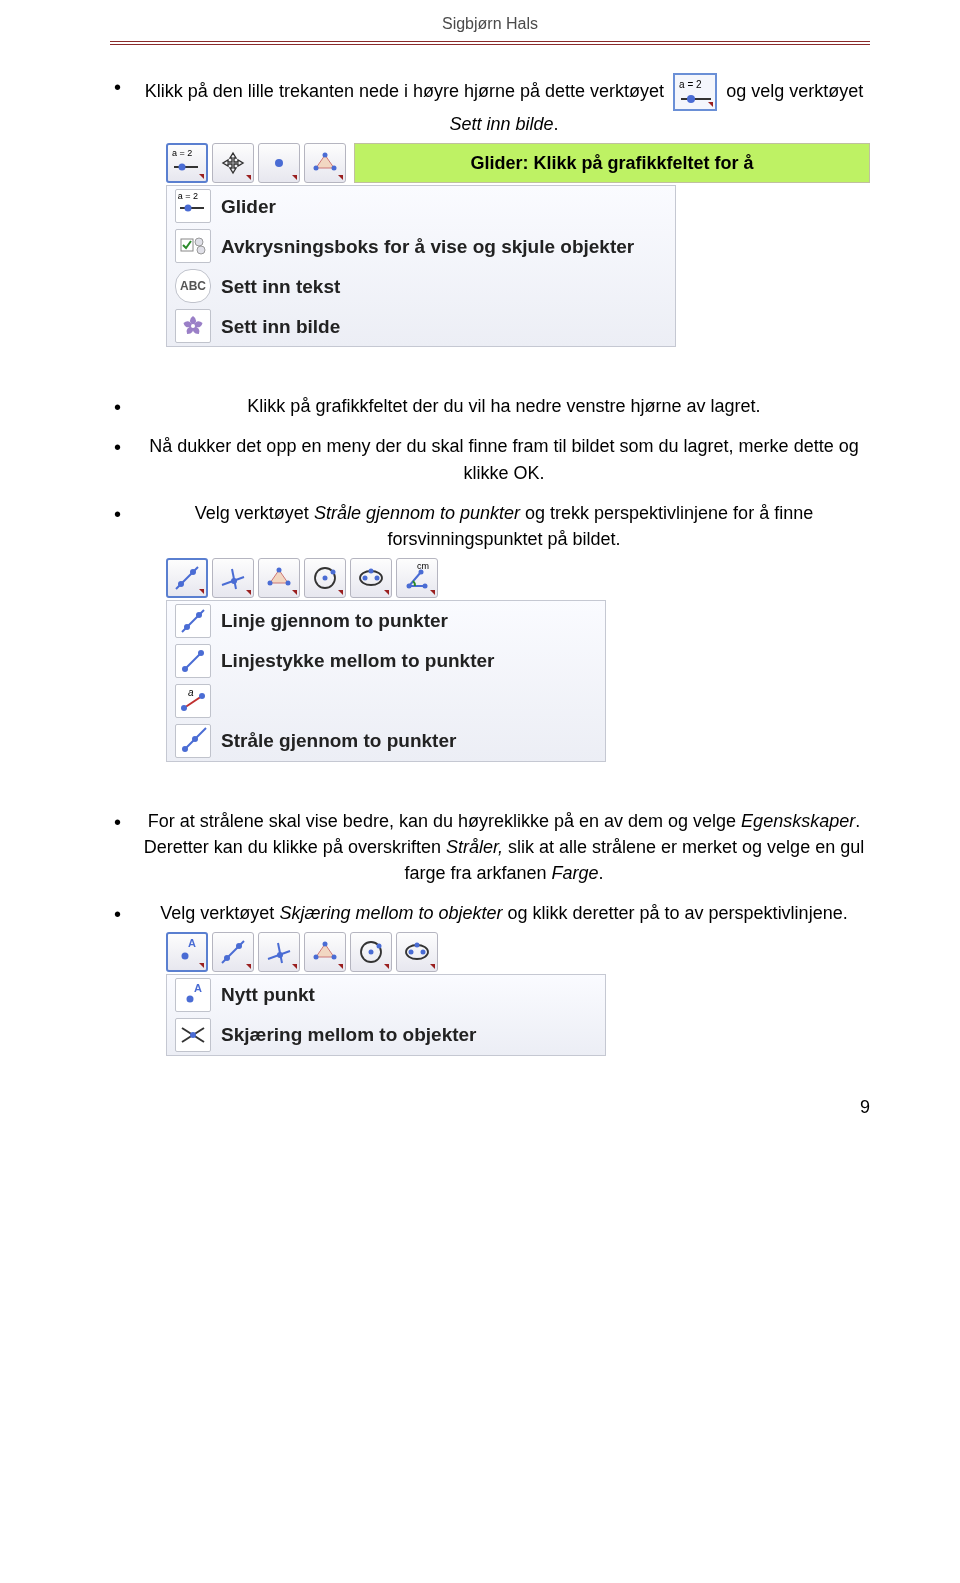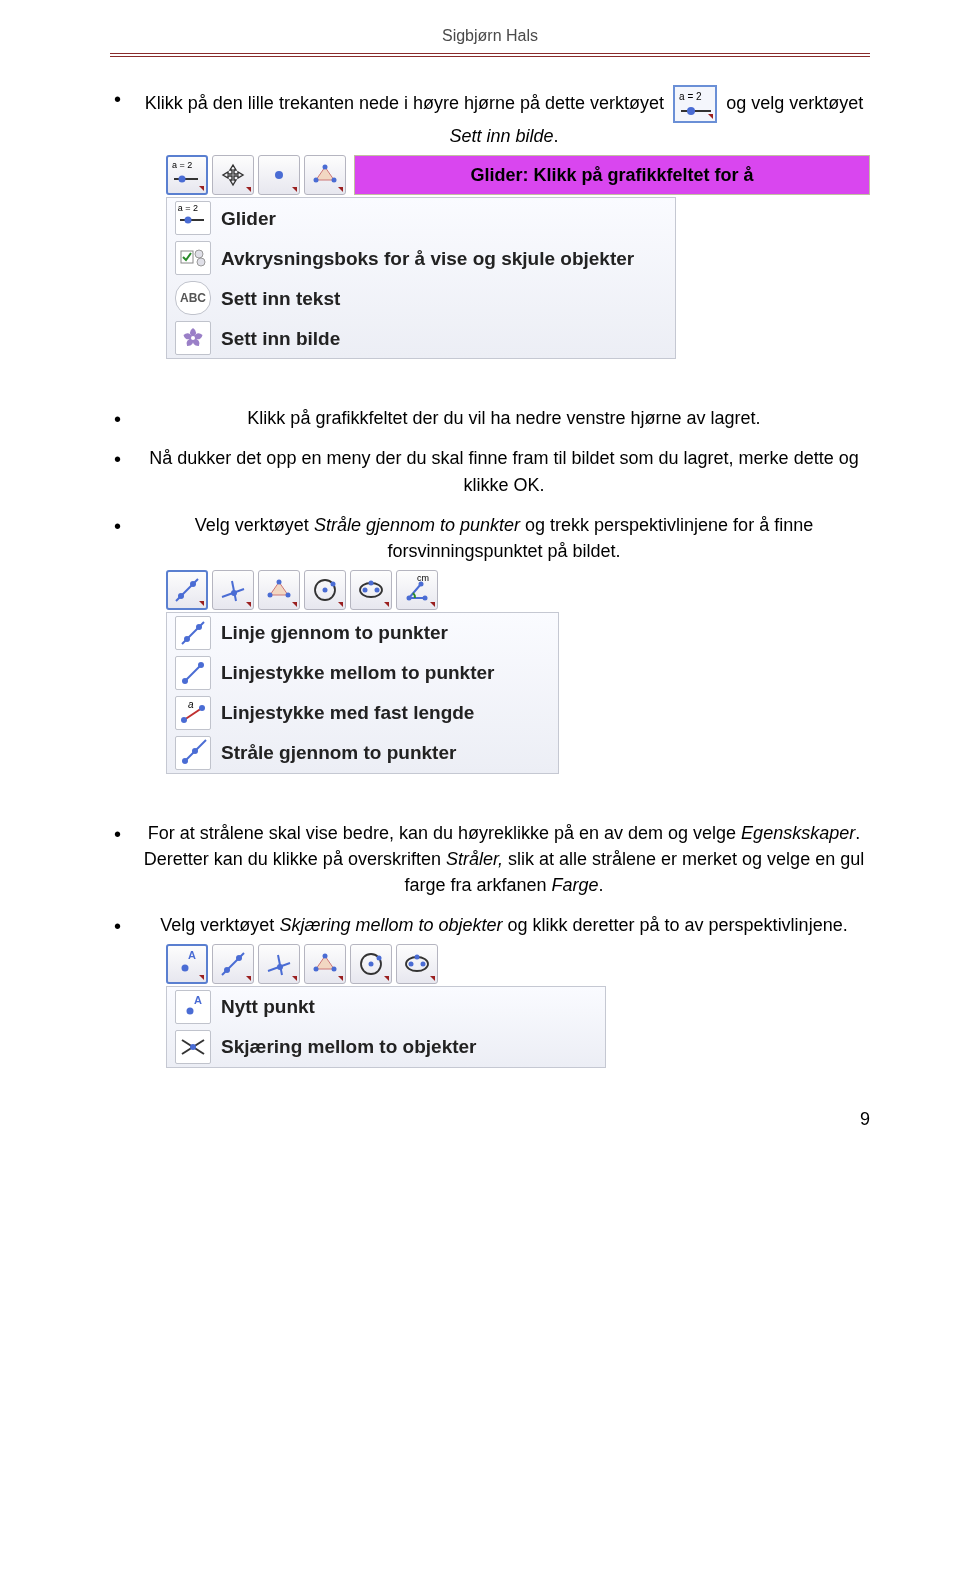"Sigbjørn Hals" .page { padding: 12px 90px 20px 110px -> 0 90px 20px 110px }
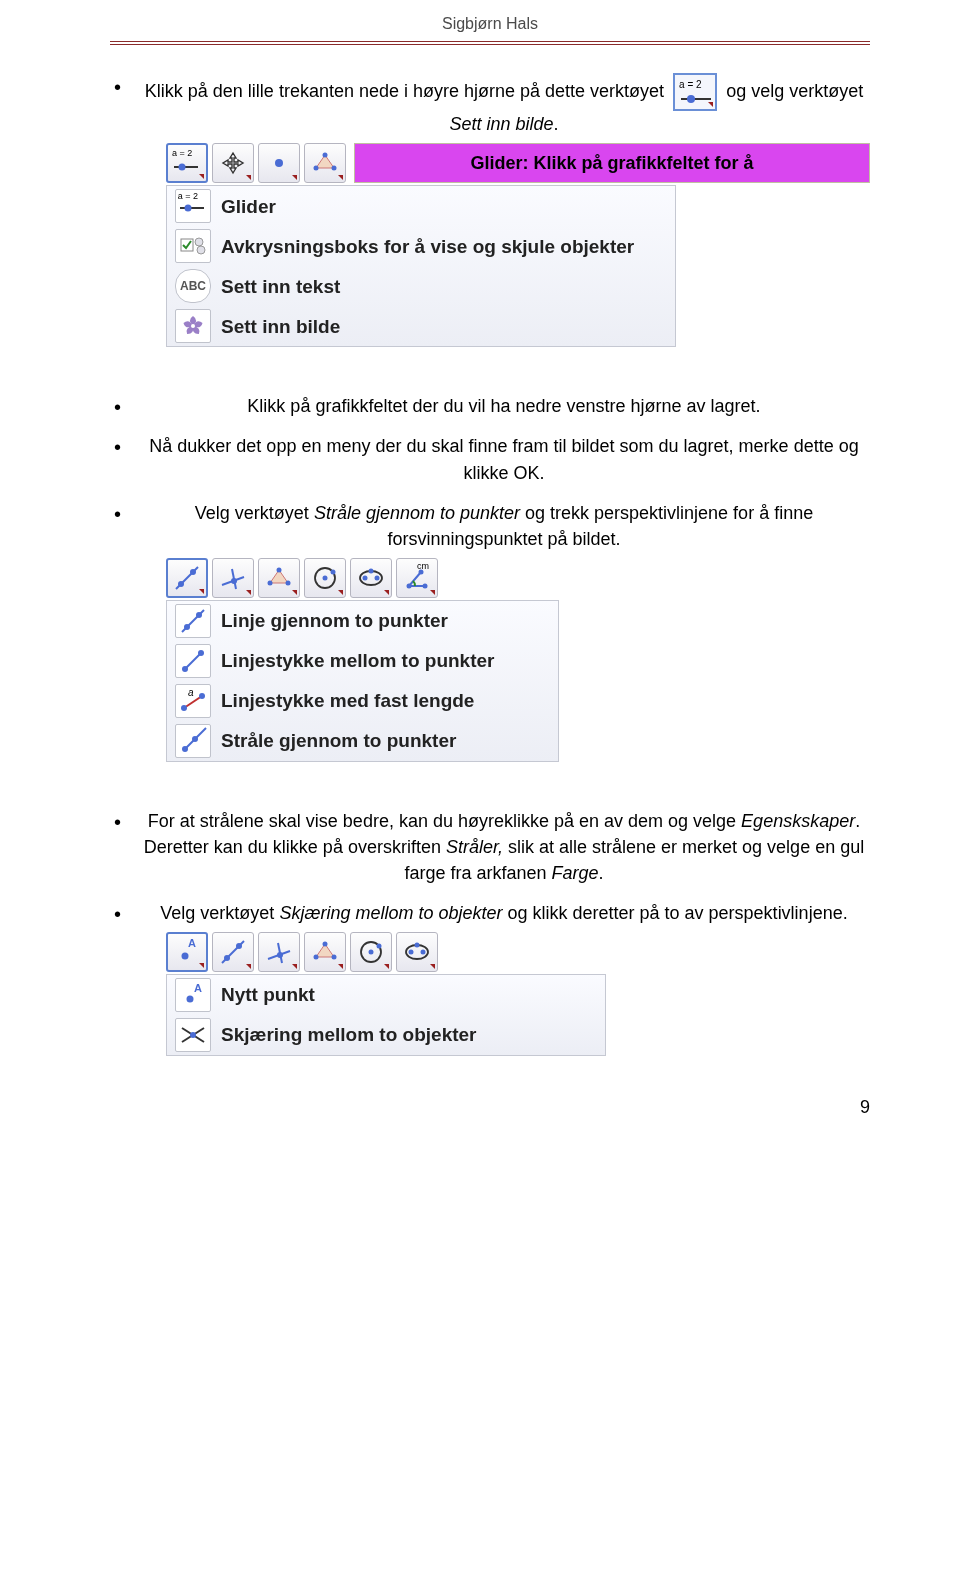"Glider: Klikk på grafikkfeltet for" .tooltip { background: #d946ef -> #bef264 }
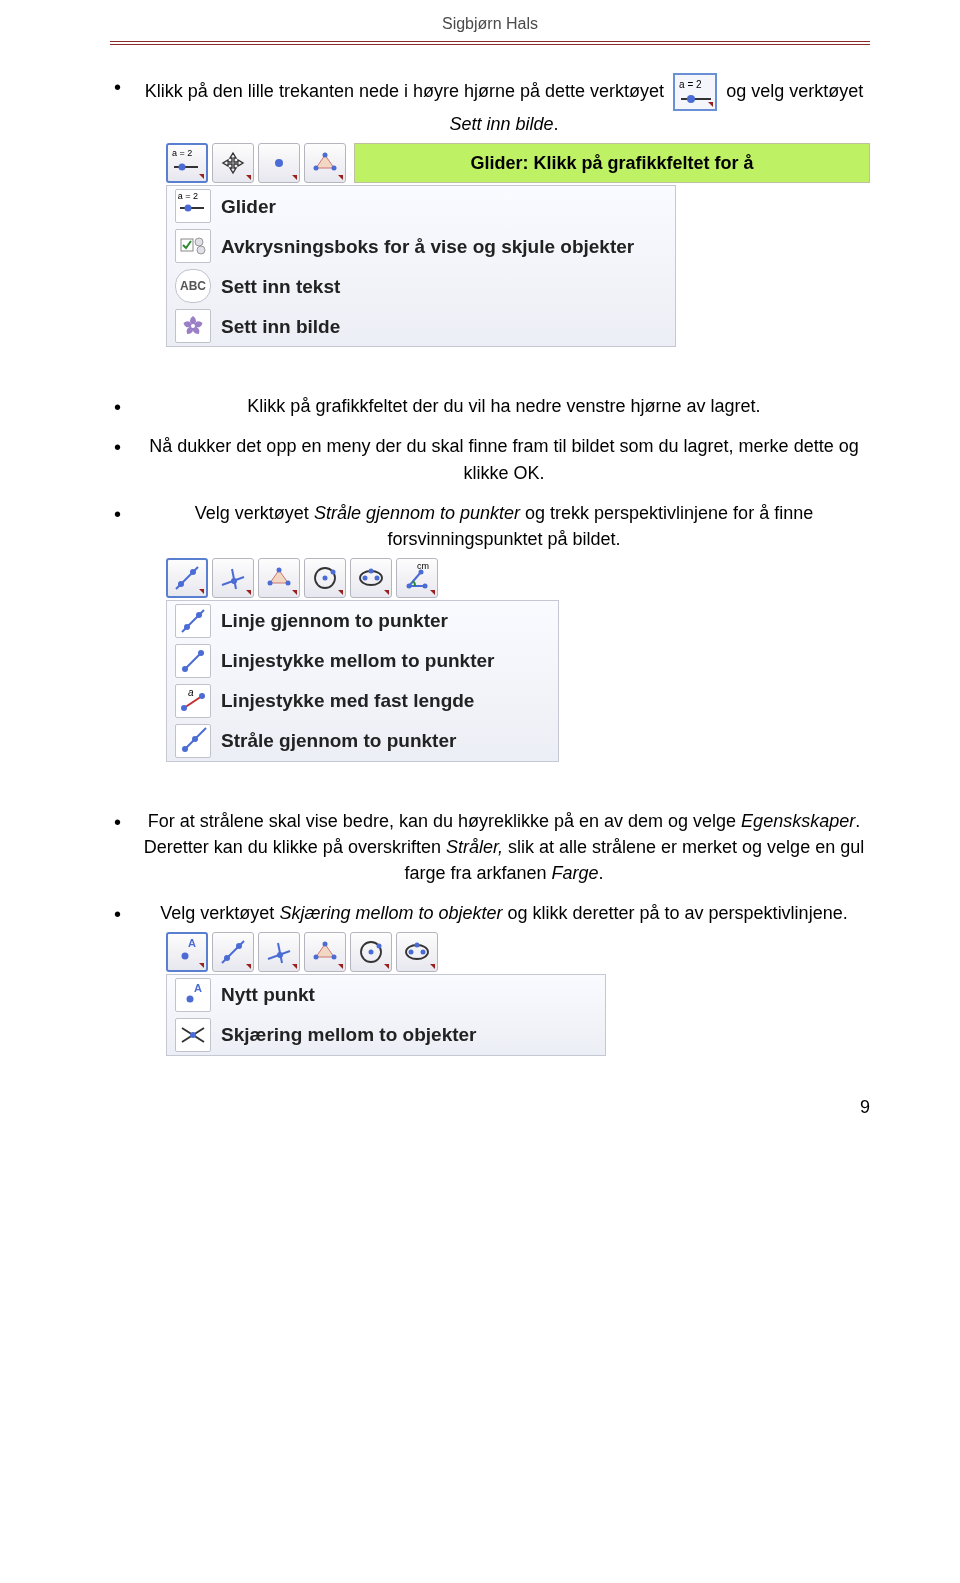"Linje gjennom to punkter" .menu.lines-menu { width: 393px -> 440px }
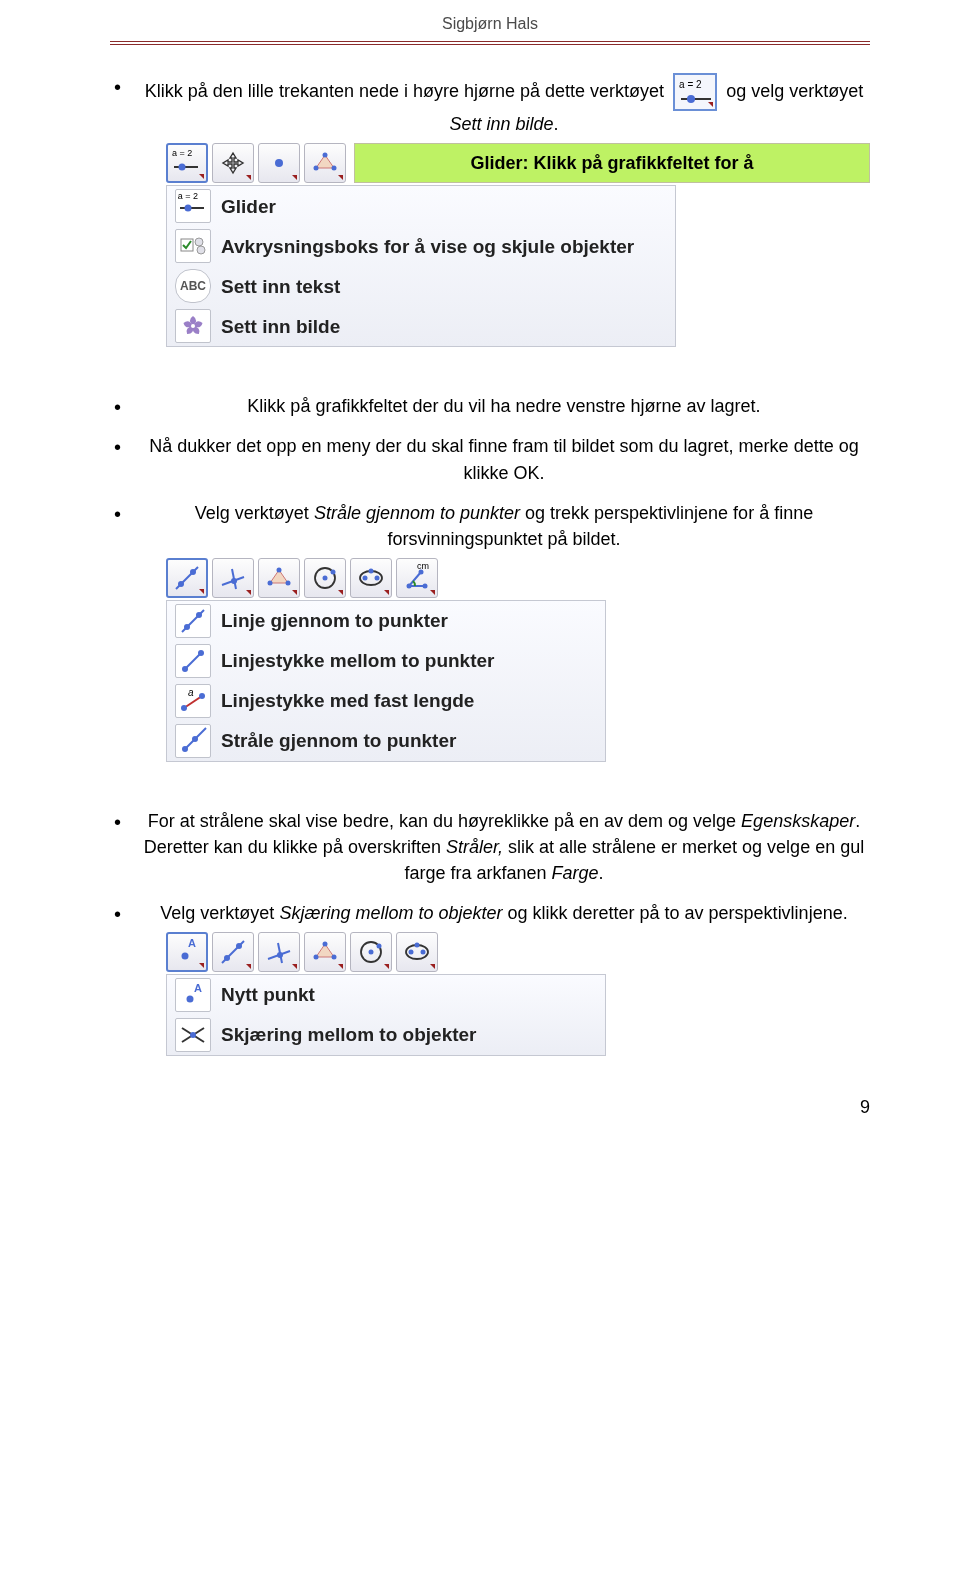"Linjestykke med fast lengde" span.mlabel { html: <span>Linjestykke med fast lengde</span> -> none }
